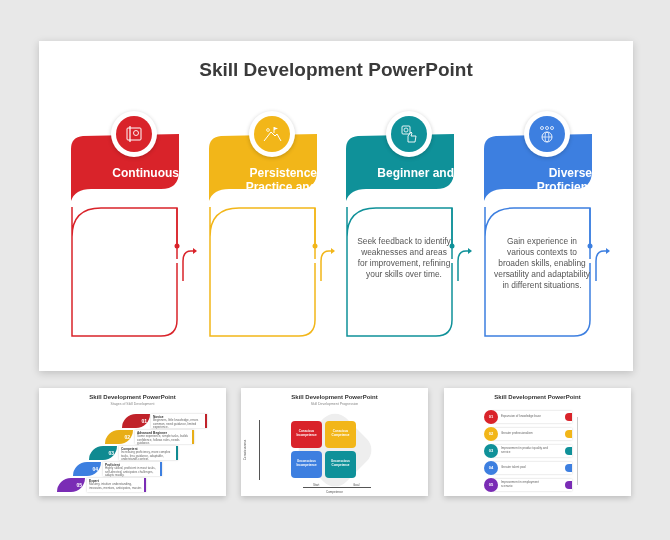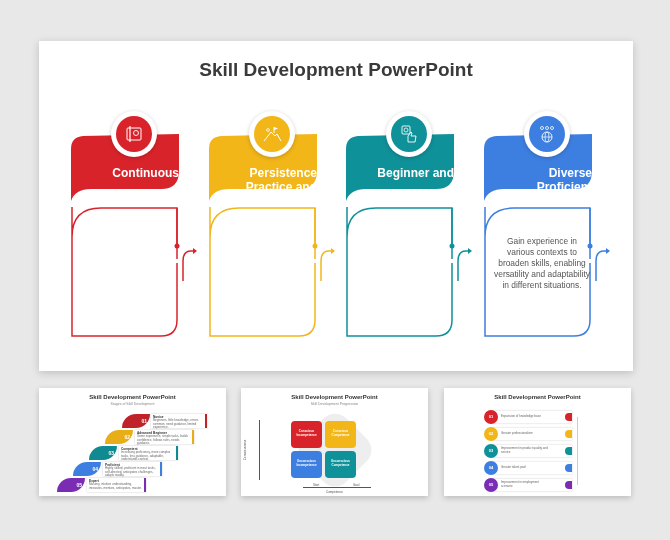"Seek feedback to identify weaknesses" div.card-body { html: none -> <div>Seek feedback to identify weaknesses and areas for improvement, refining your skills over time.</div> }
